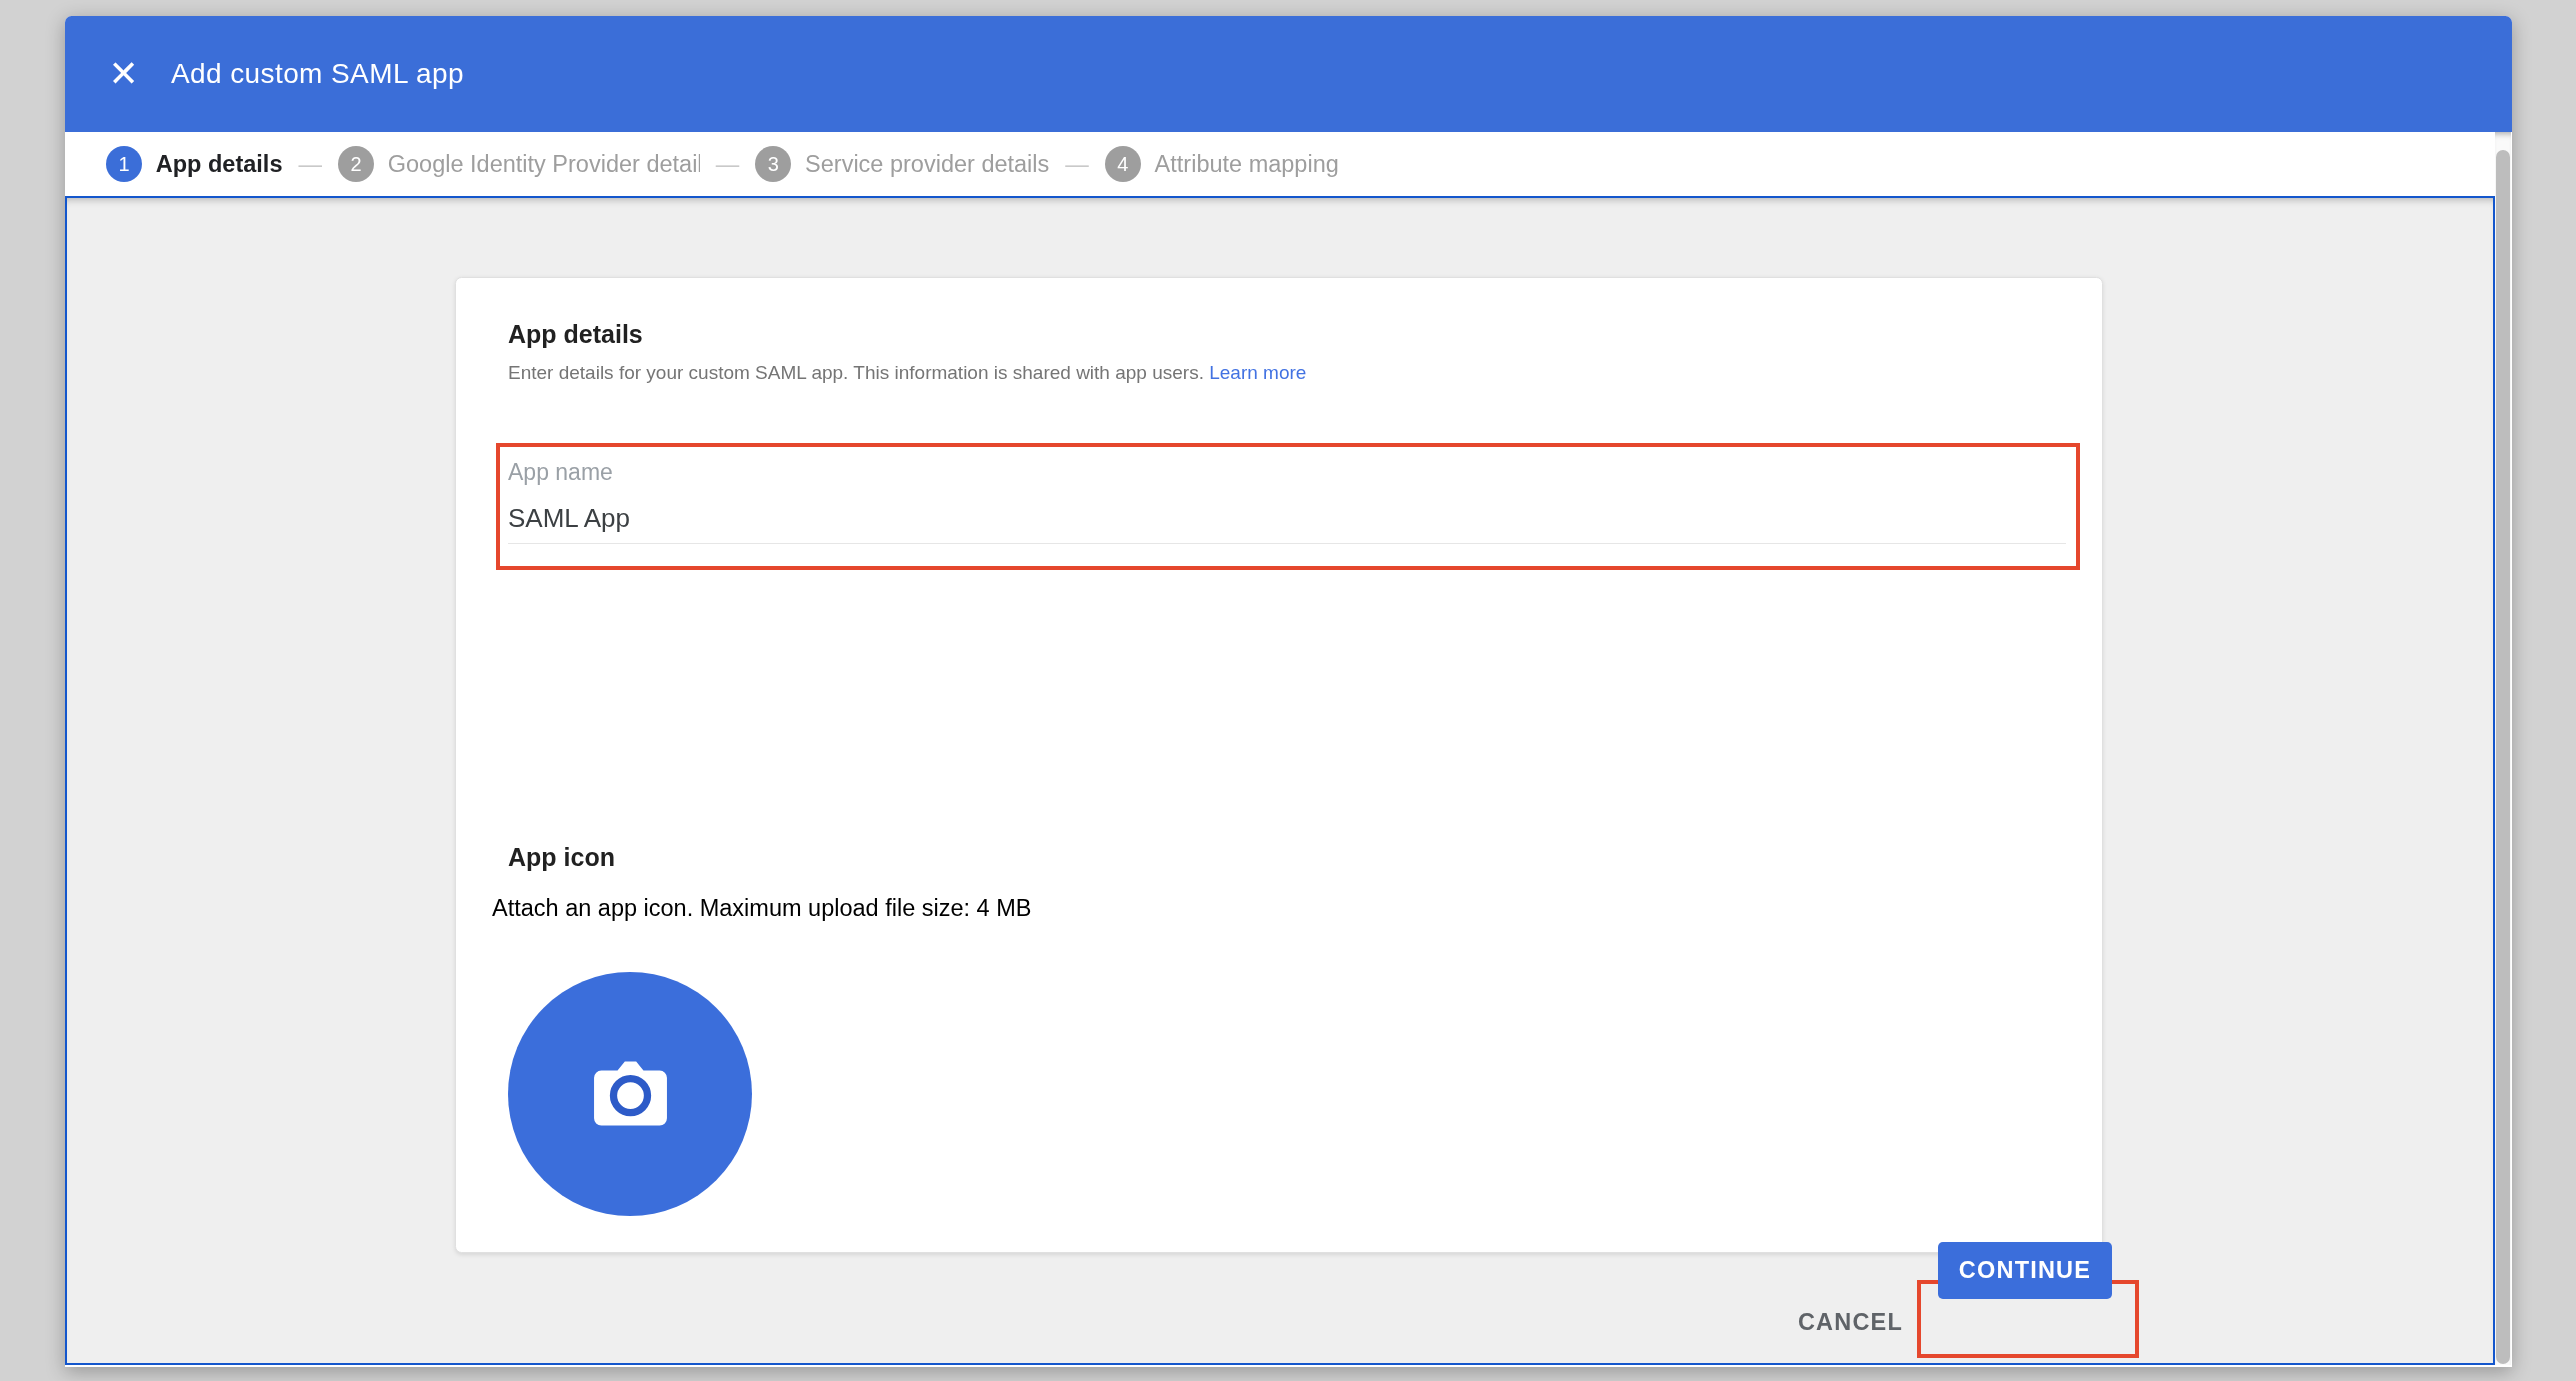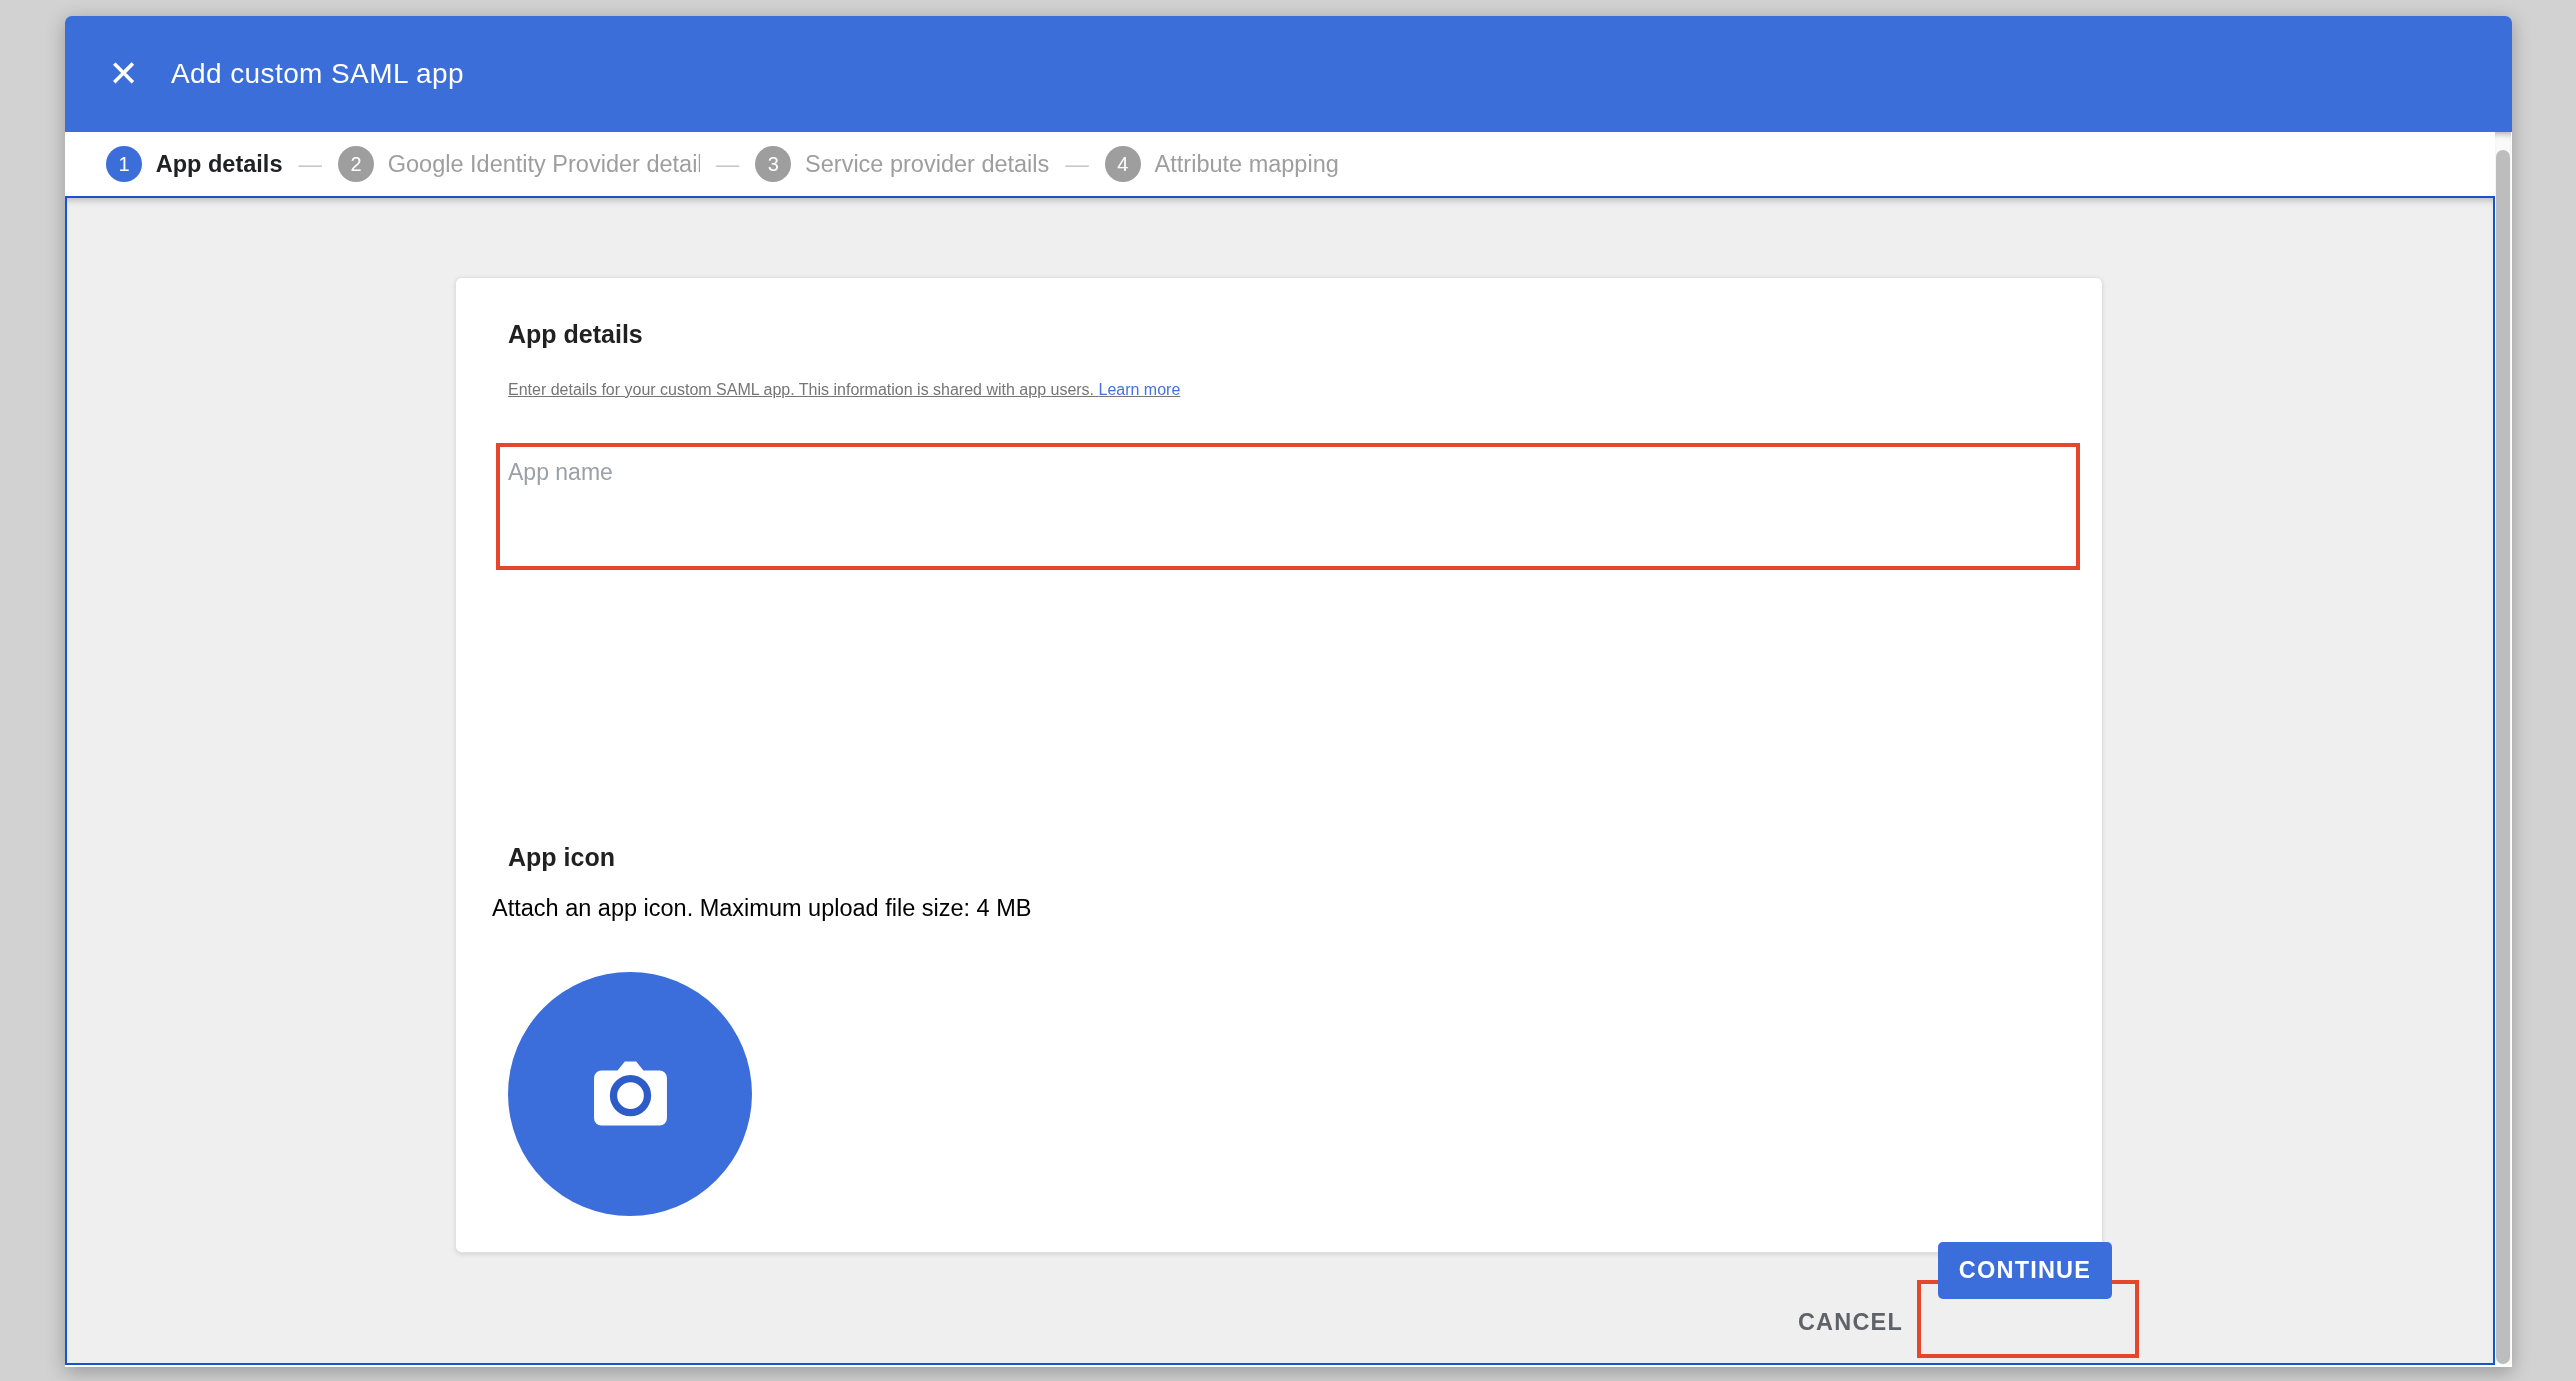"Enter details for your custom" .card-desc { font-size: 16px -> 19px; text-decoration: underline -> none; top: 103px -> 84px }
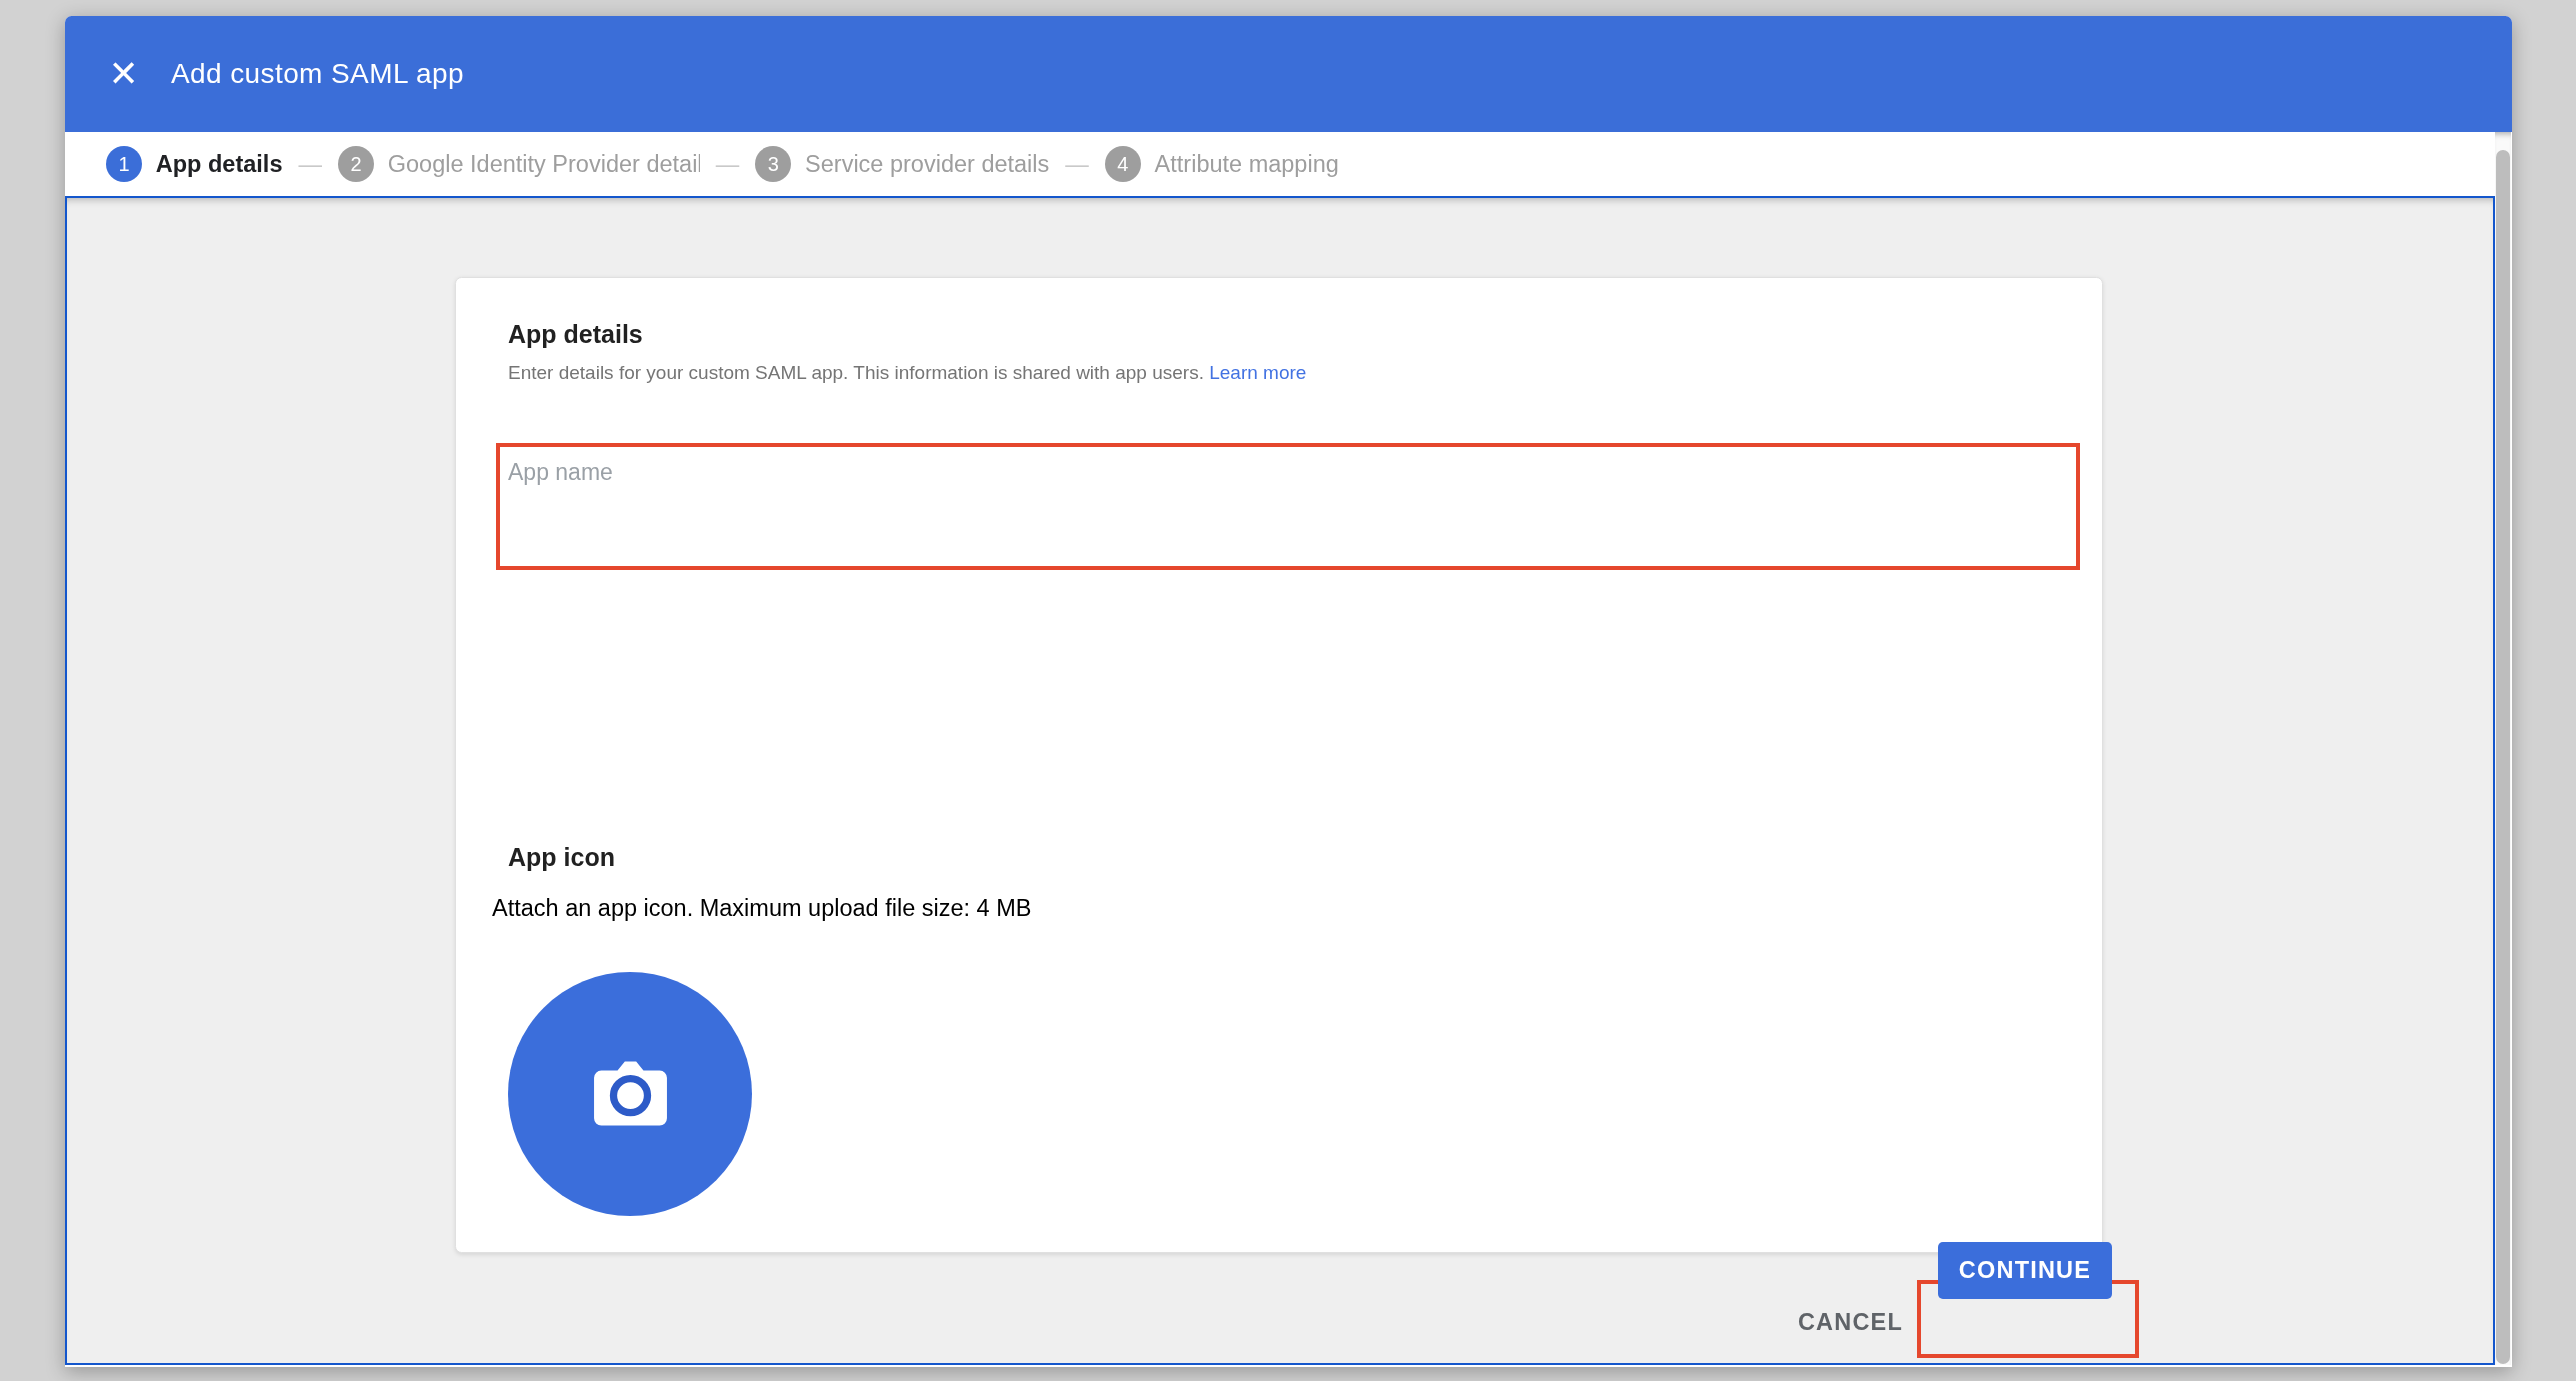"SAML App" input.appname-input { html: none -> <input> }
